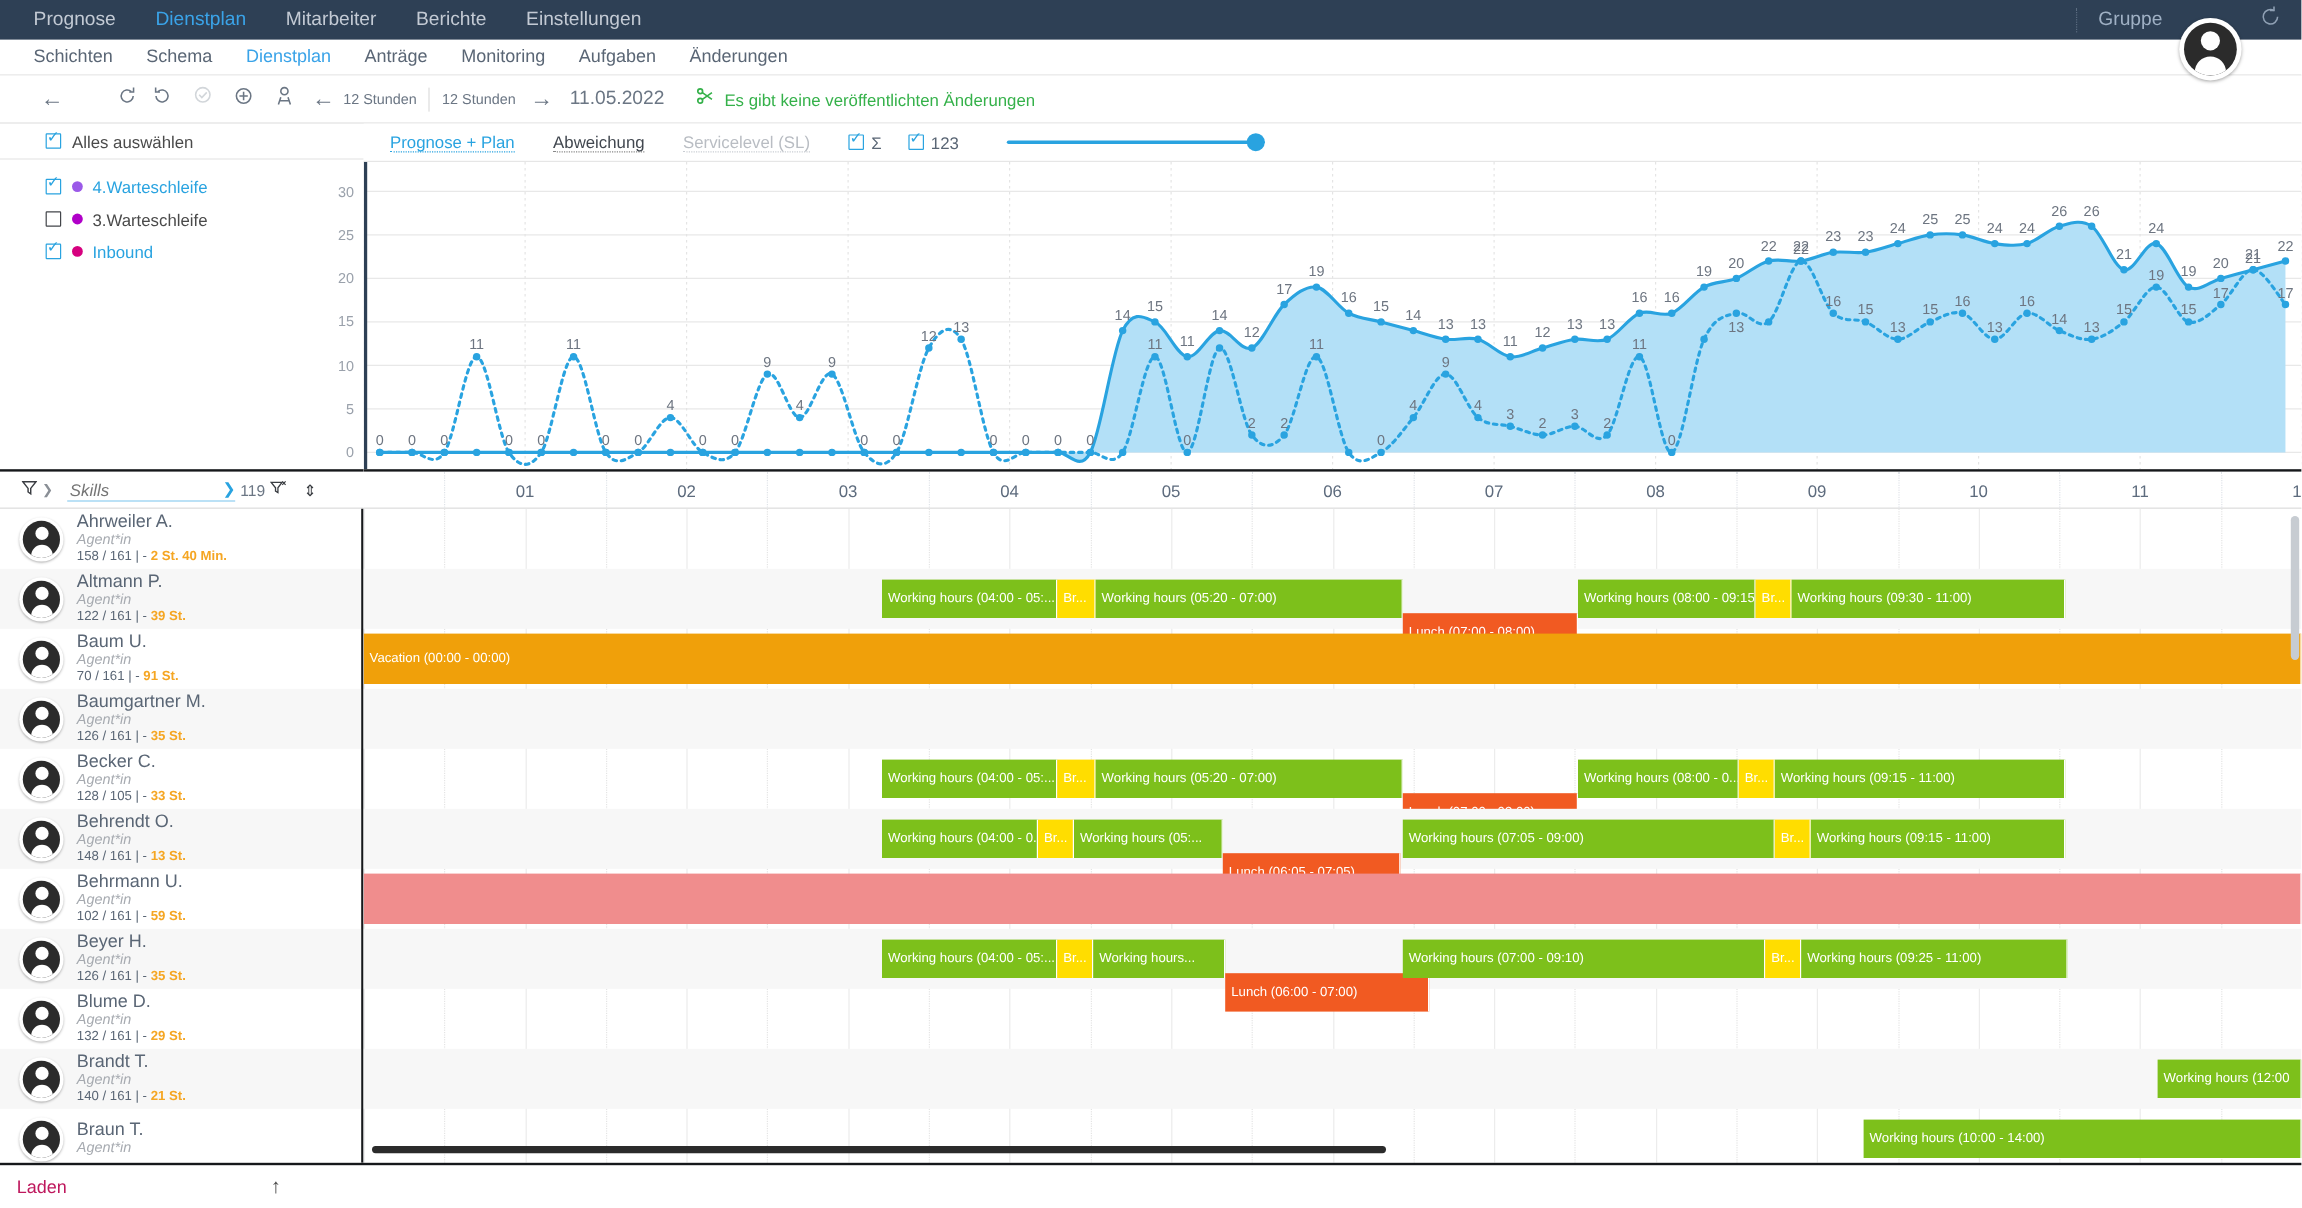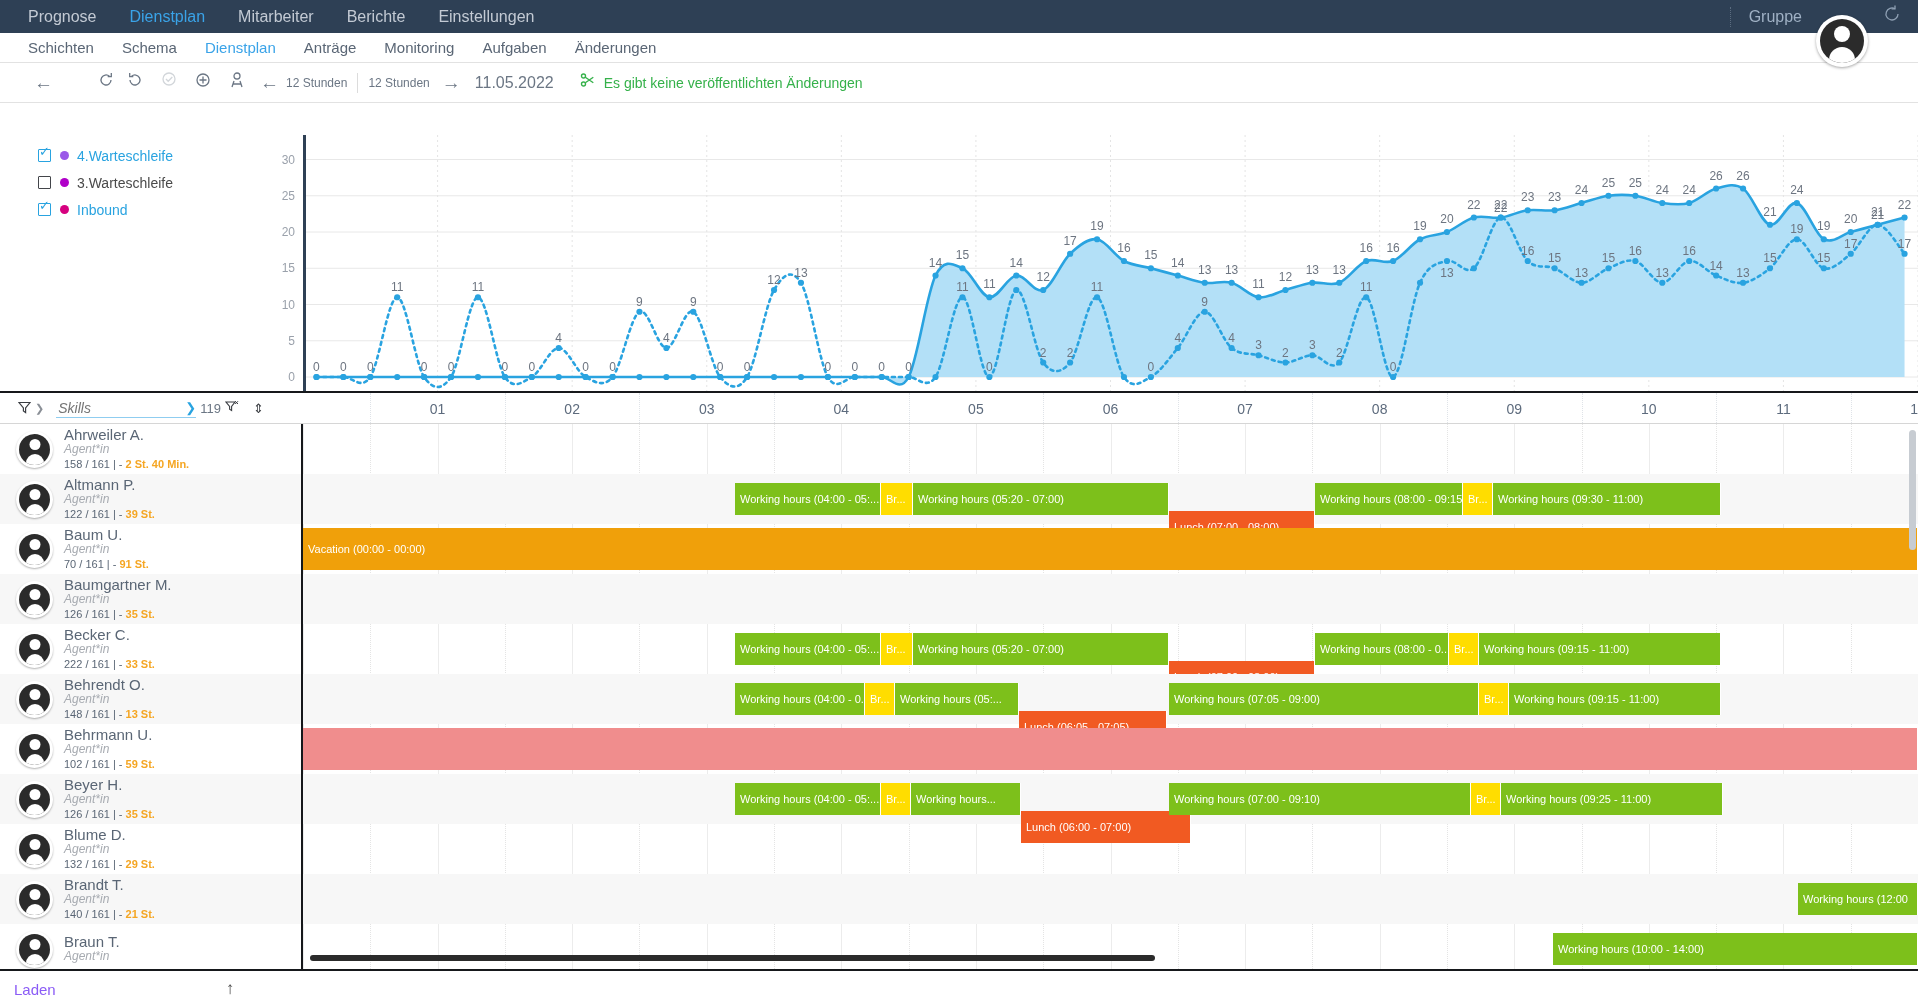"Alles auswählen" div.selrow { html: none -> <div> <span></span> <span>Alles auswählen</span> </div> }
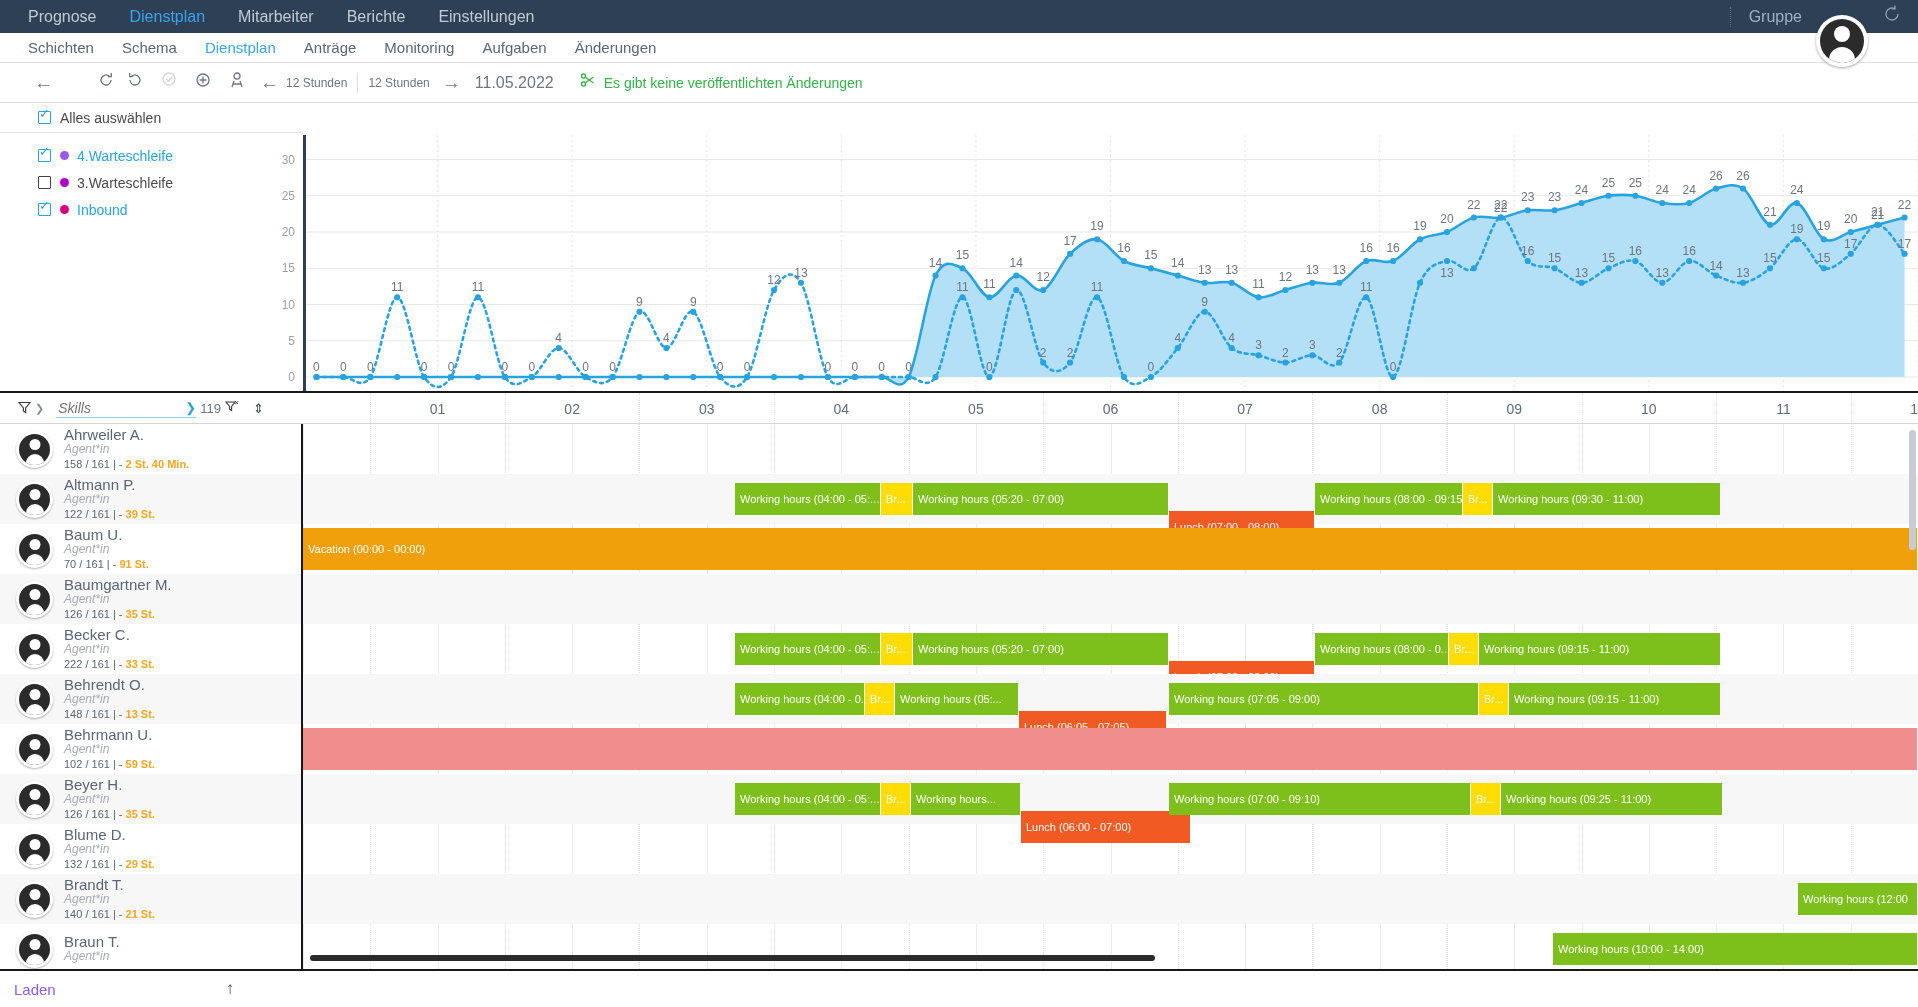"Prognose + Plan" div.charthdr { html: none -> <div> <div></div> <div>Prognose + Plan</div> <div>Abweichung</div> <div>Servicelevel (SL)</div> <div> <span></span> <span>Σ</span> </div> <div> <span></span> <span>123</span> </div> <div> <div></div> <div></div> </div> </div> }
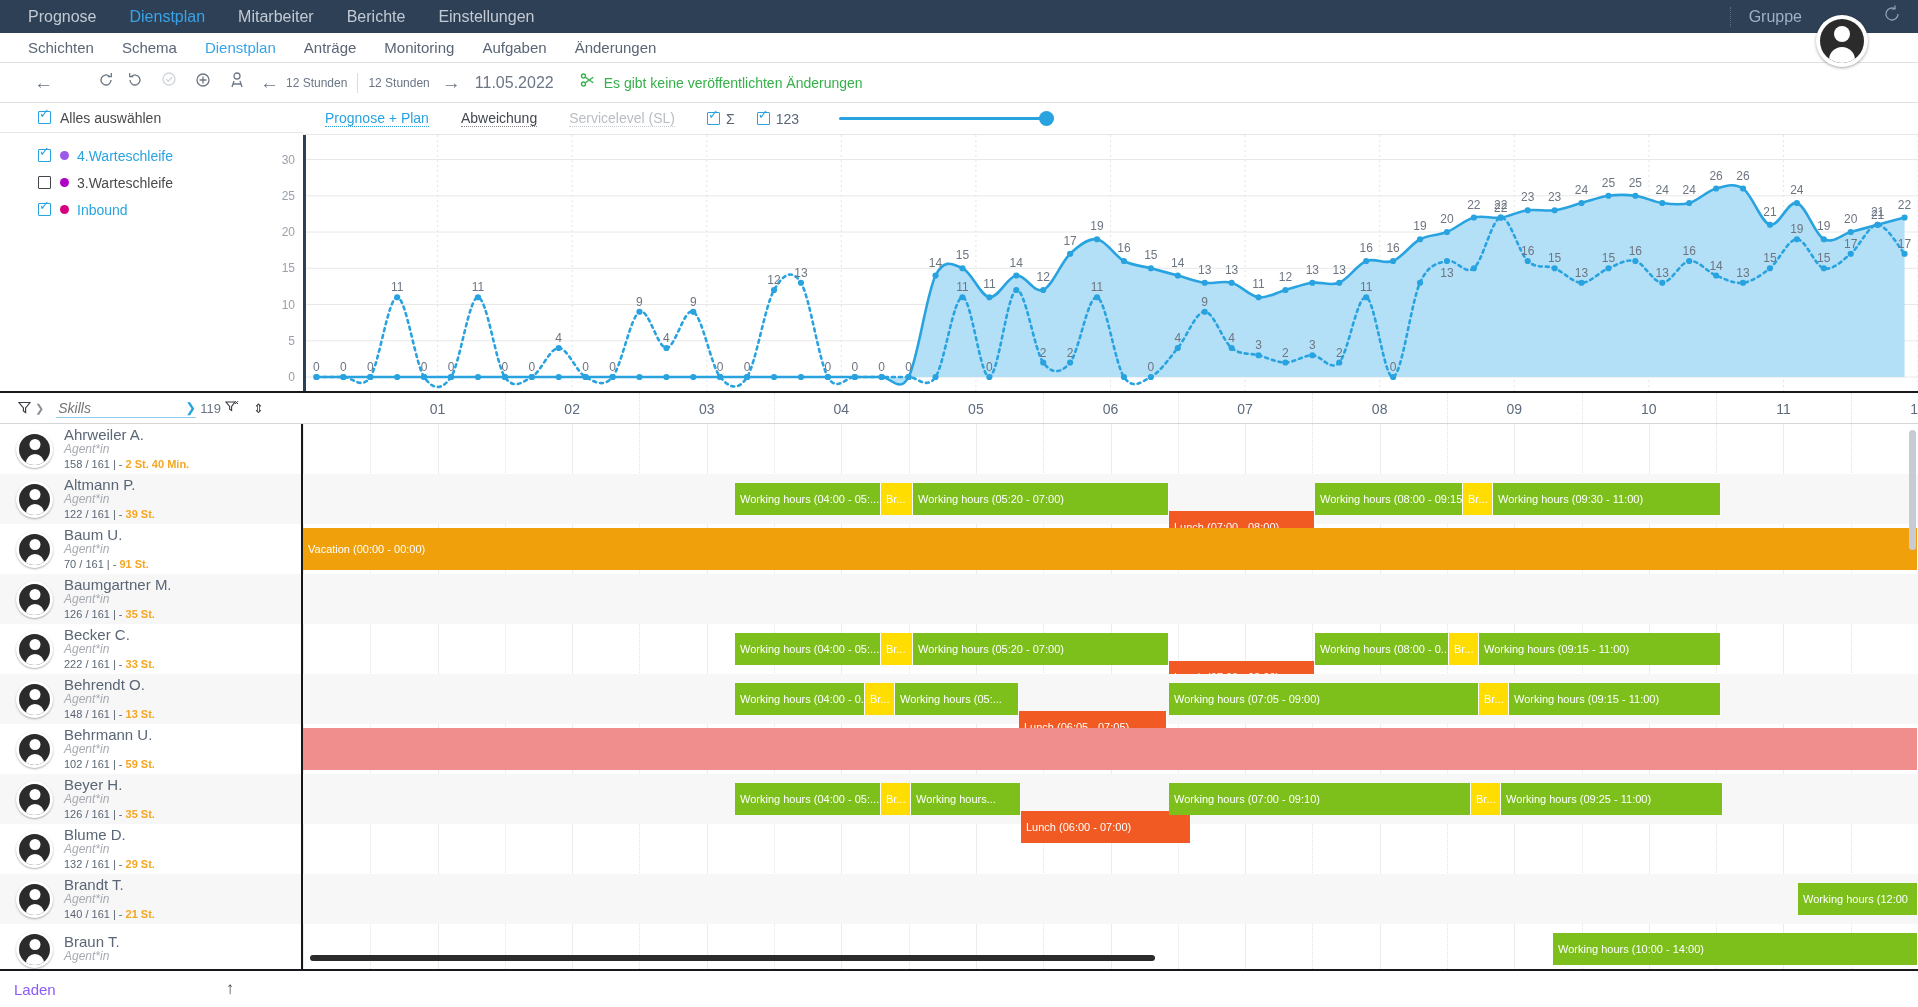"222 / 161 | -" span.mi { text: 222 / 161 -> 128 / 105 }
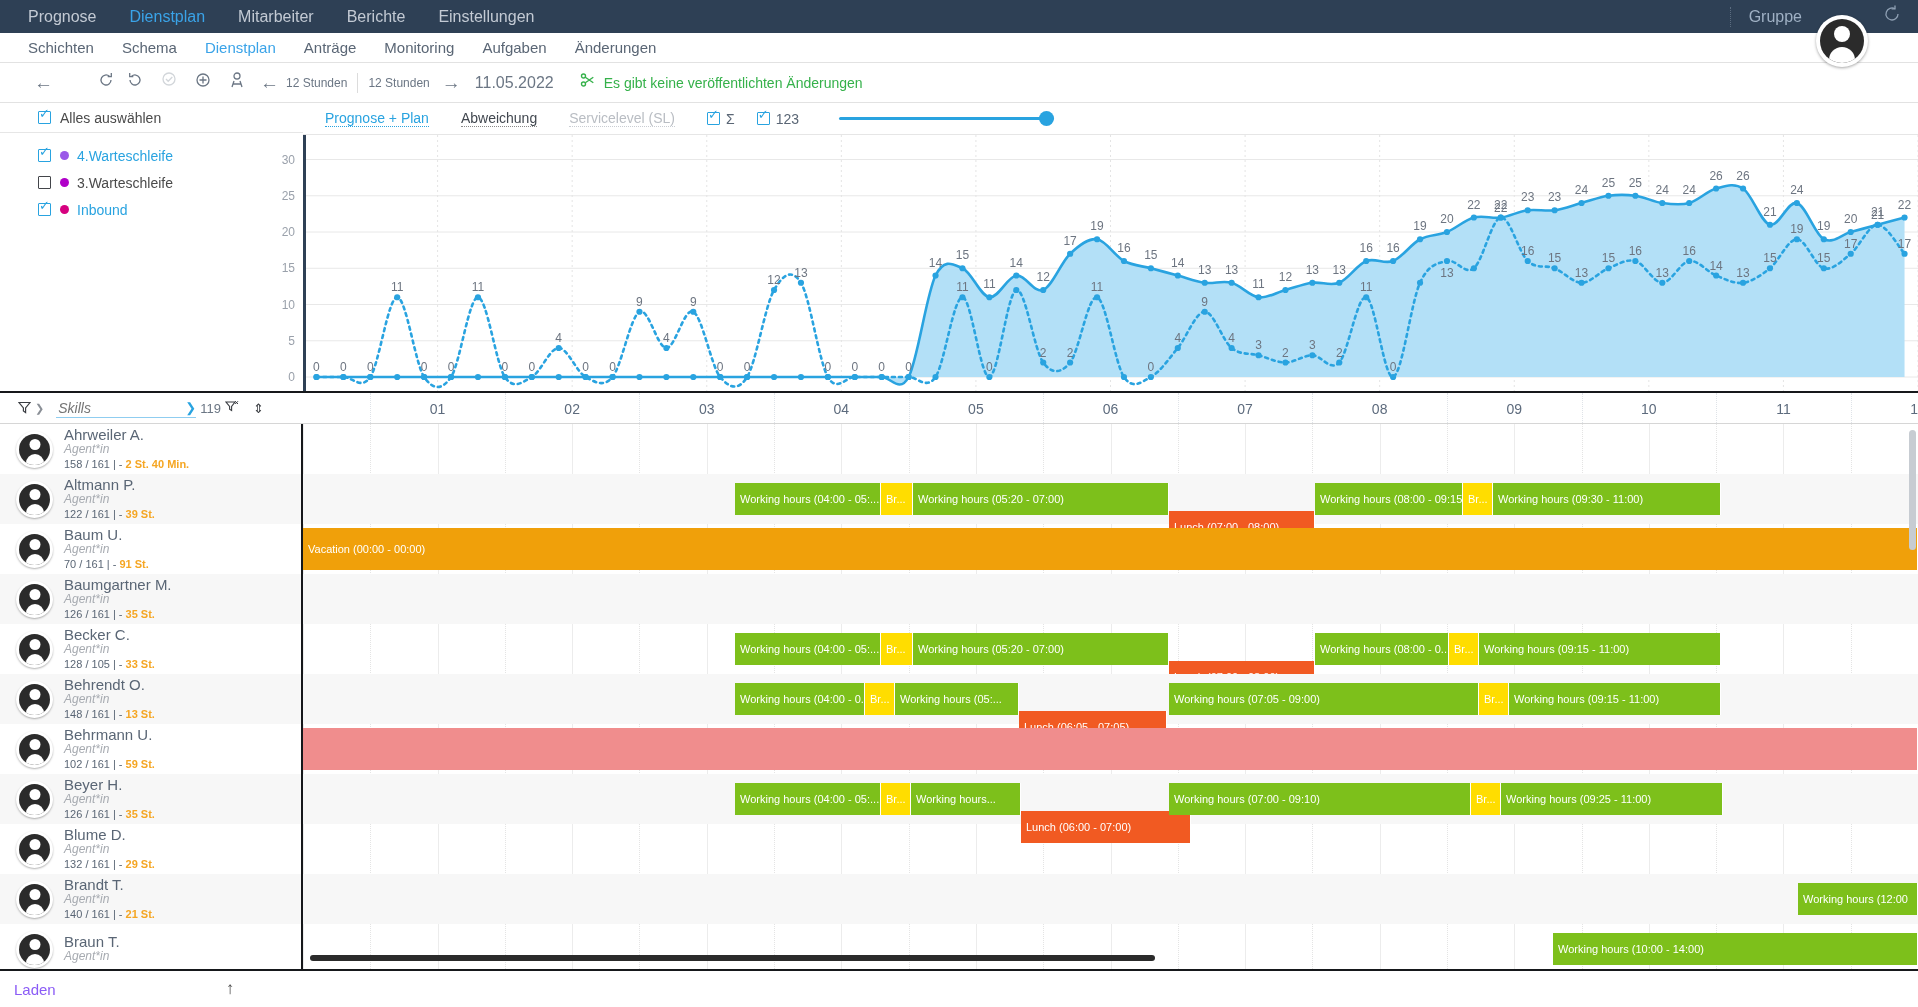"Laden" .footer .ld { color: #8b5cf6 -> #be185d }
